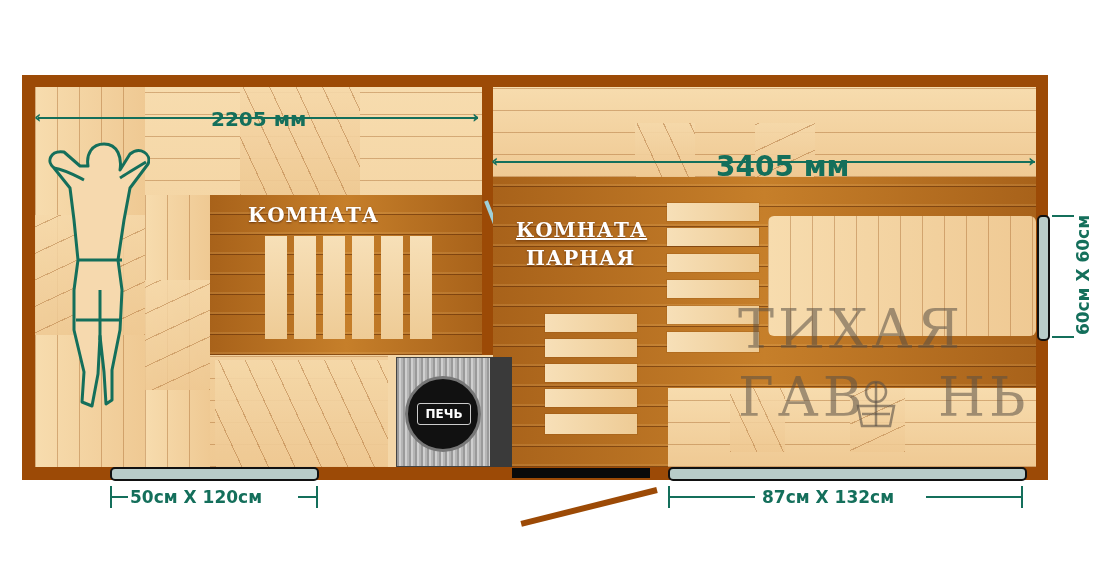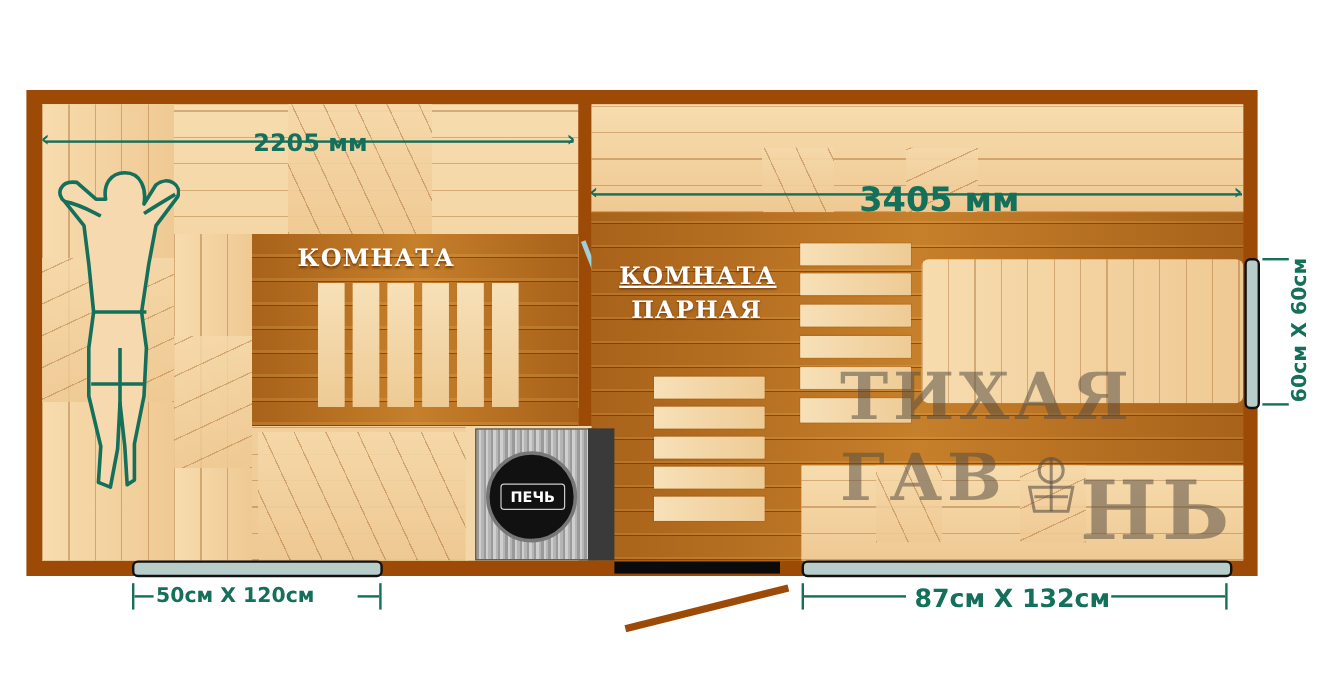"ТИХАЯ" .watermark { font-weight: bold -> normal; margin-left: none -> 38px }
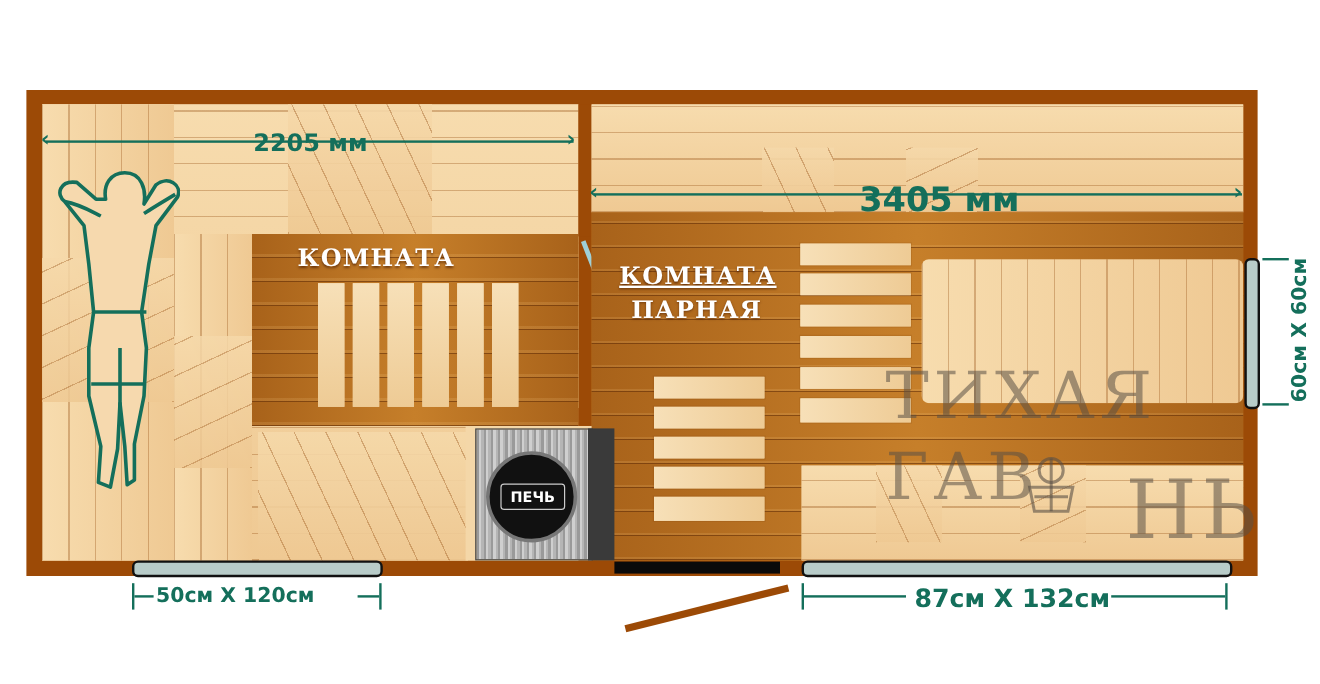"НЬ" div.abs { font-size: 68px -> 54px; top: 386px -> 366px }
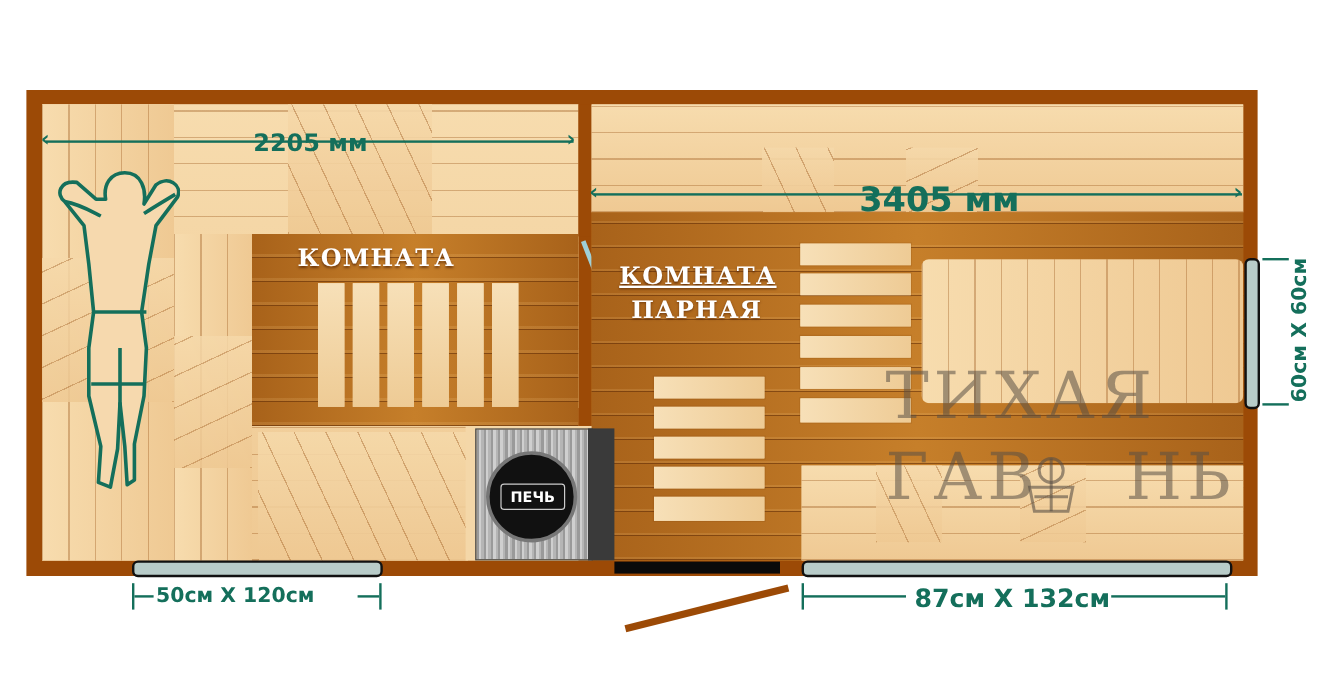"87см X 132см" div.abs { font-size: 21px -> 17px }
